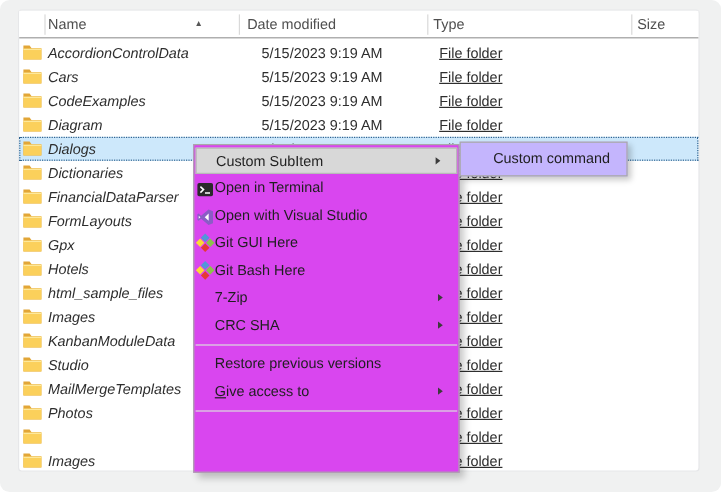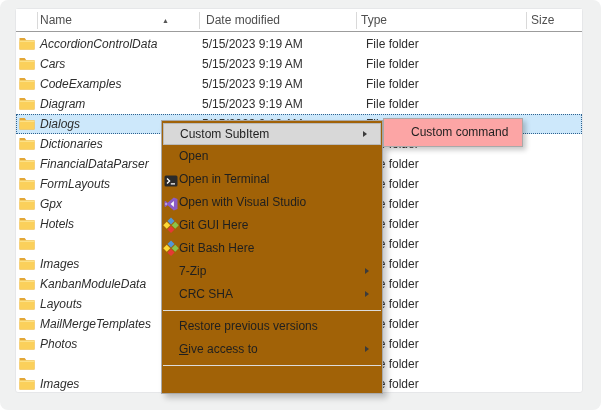"5/15/2023 9:19 AM" .cell.date { left: 186px -> 202px }
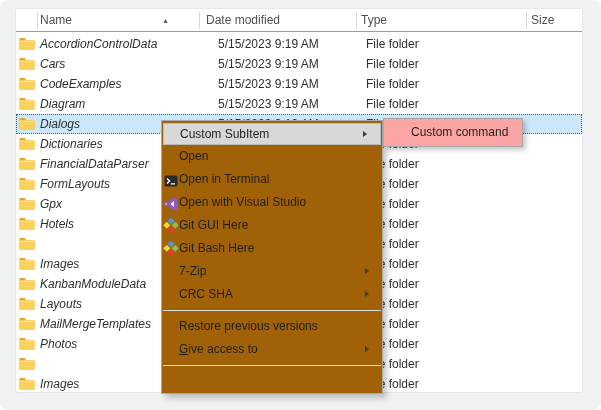"File folder" .cell.type { text-decoration: none -> underline }
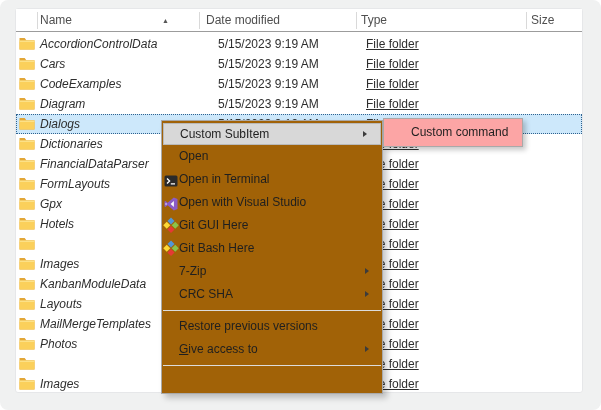"Custom SubItem" .menu { background: #a16207 -> #d946ef }
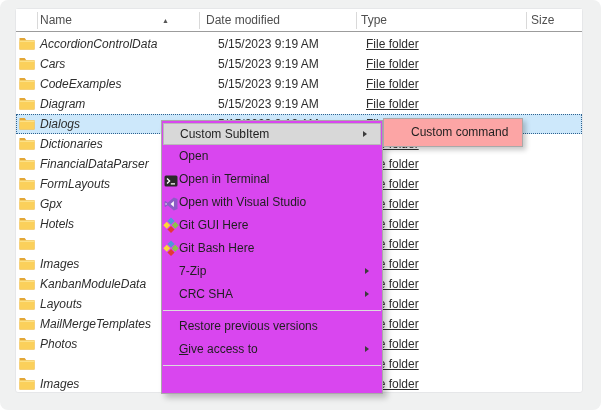"Custom command" .submenu { background: #fca5a5 -> #c4b5fd }
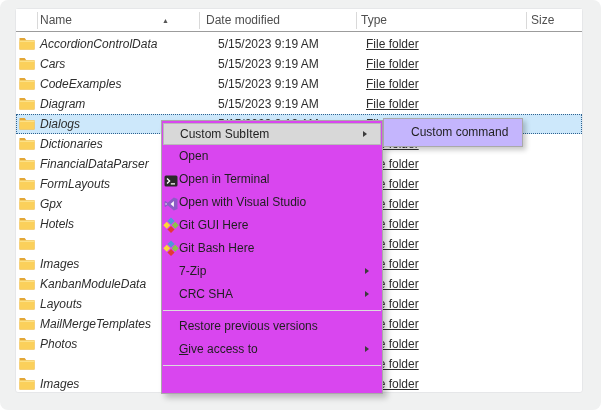"Open" div.mi { html: <div><span>Open</span></div> -> none }
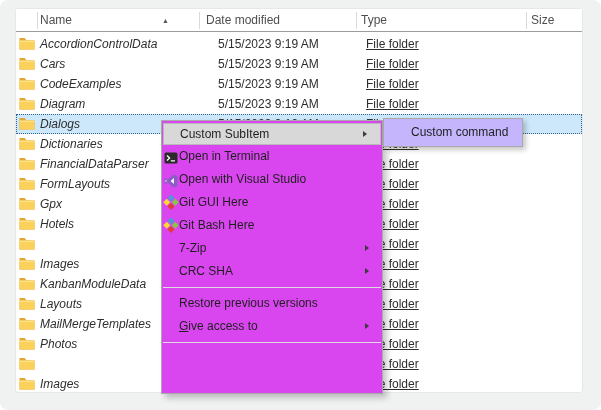"html_sample_files" span.cell { html: none -> <span>html_sample_files</span> }
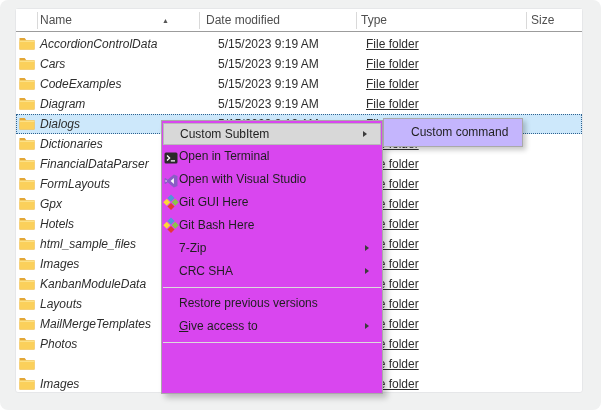"Layouts" span.cell { text: Layouts -> Studio }
